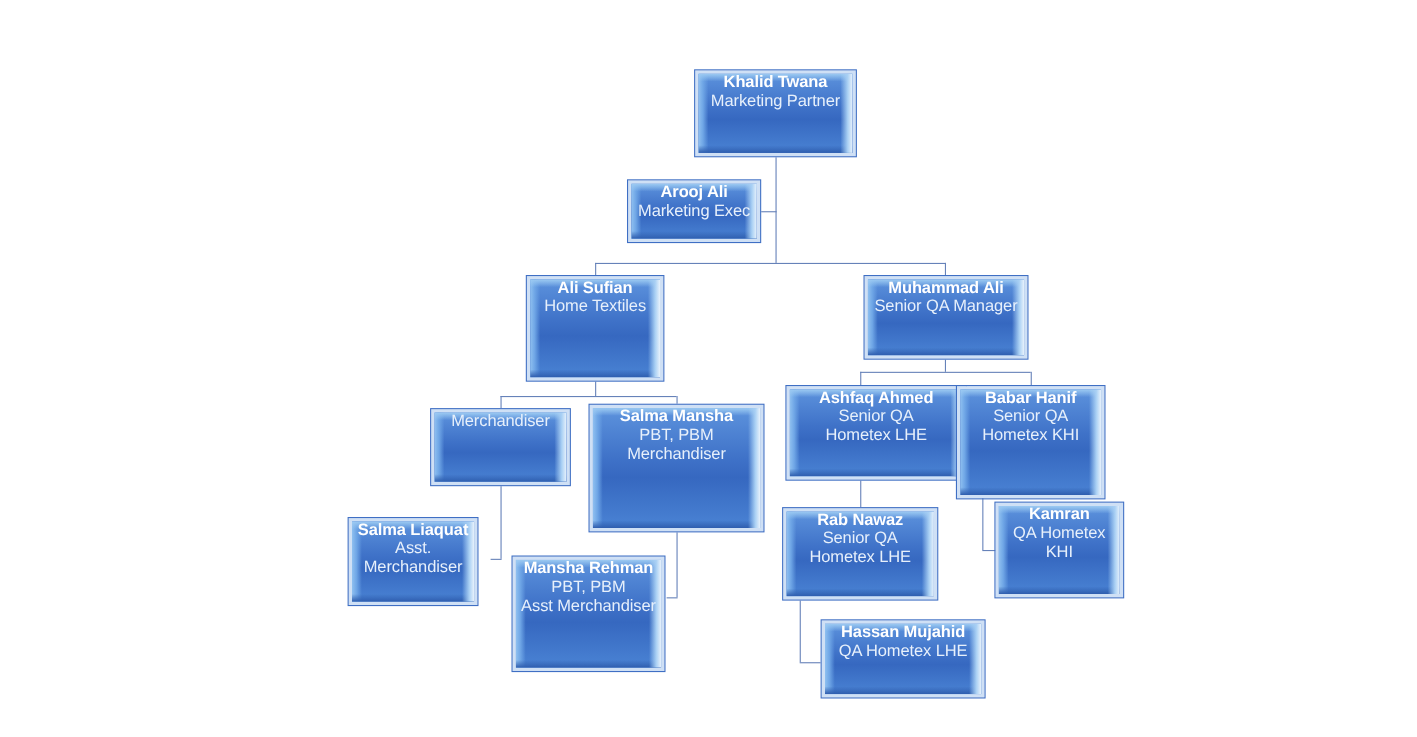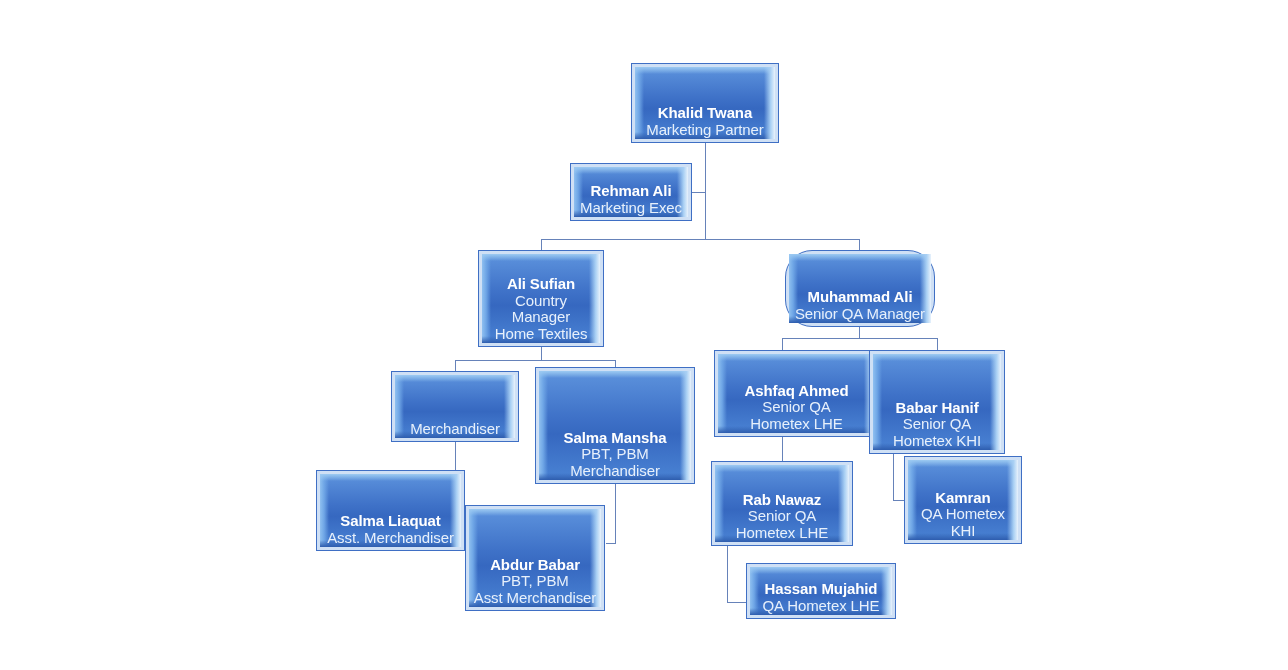"Khalid Twana" .node .inner { justify-content: flex-end -> flex-start }
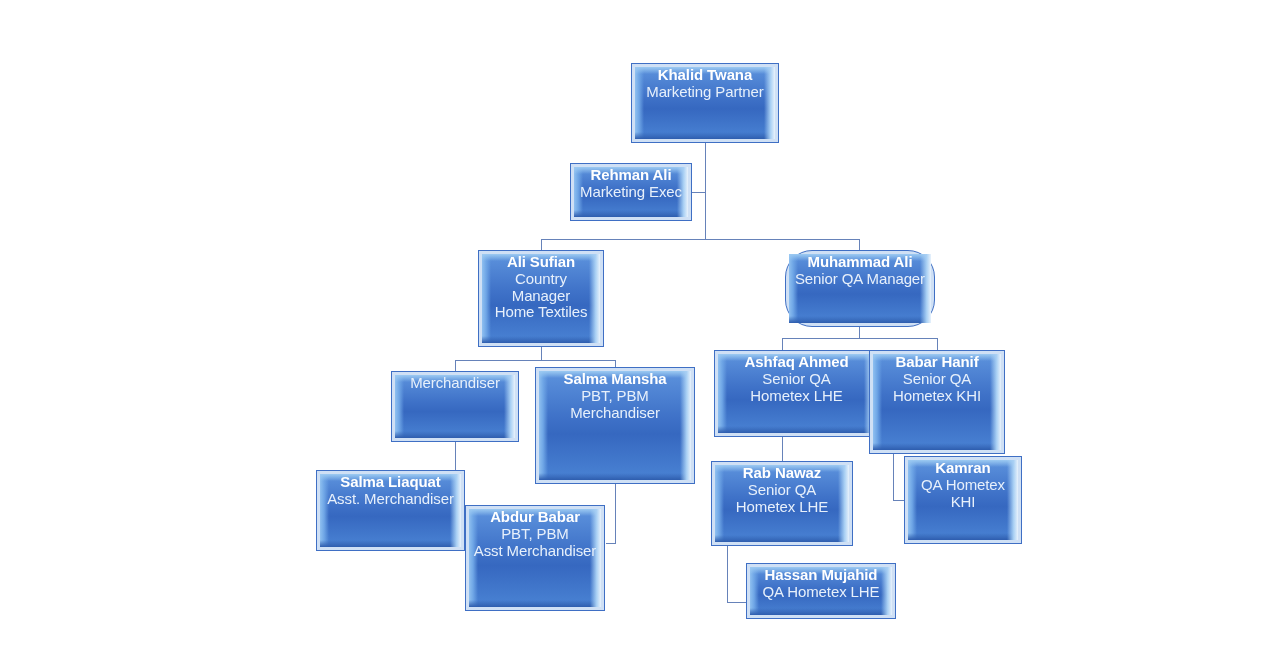"Rehman Ali" div.name { text: Rehman -> Arooj }
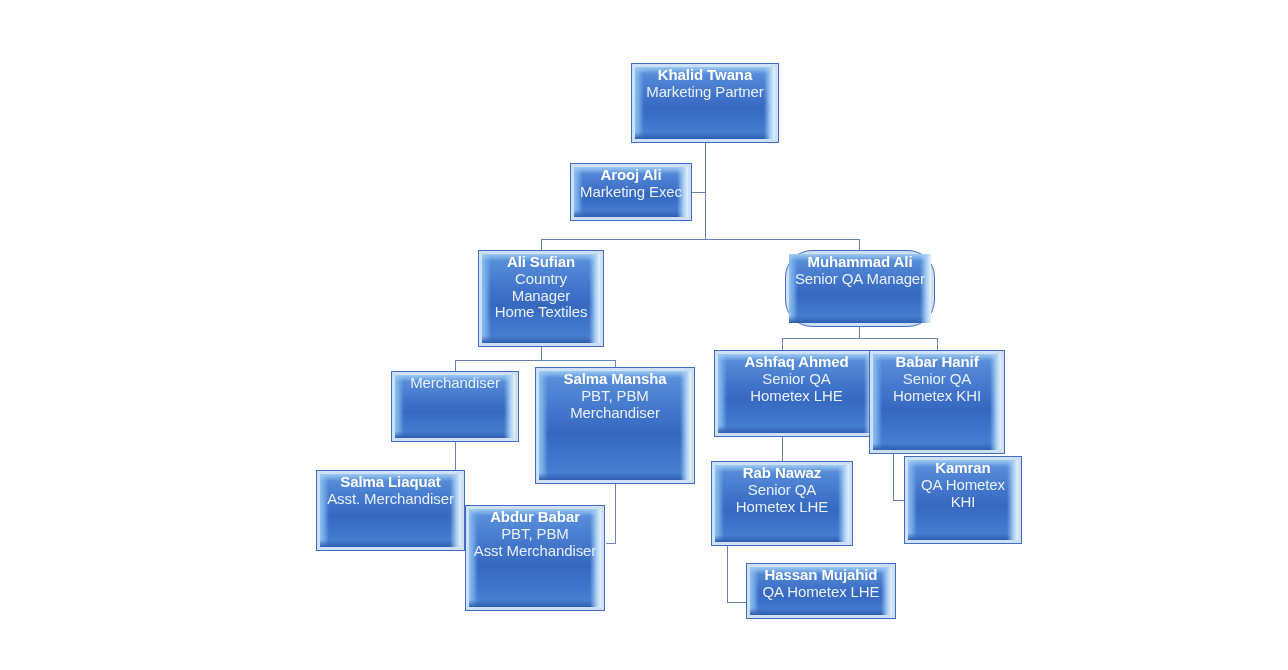"Muhammad Ali" div.node { border-radius: 27px -> none }
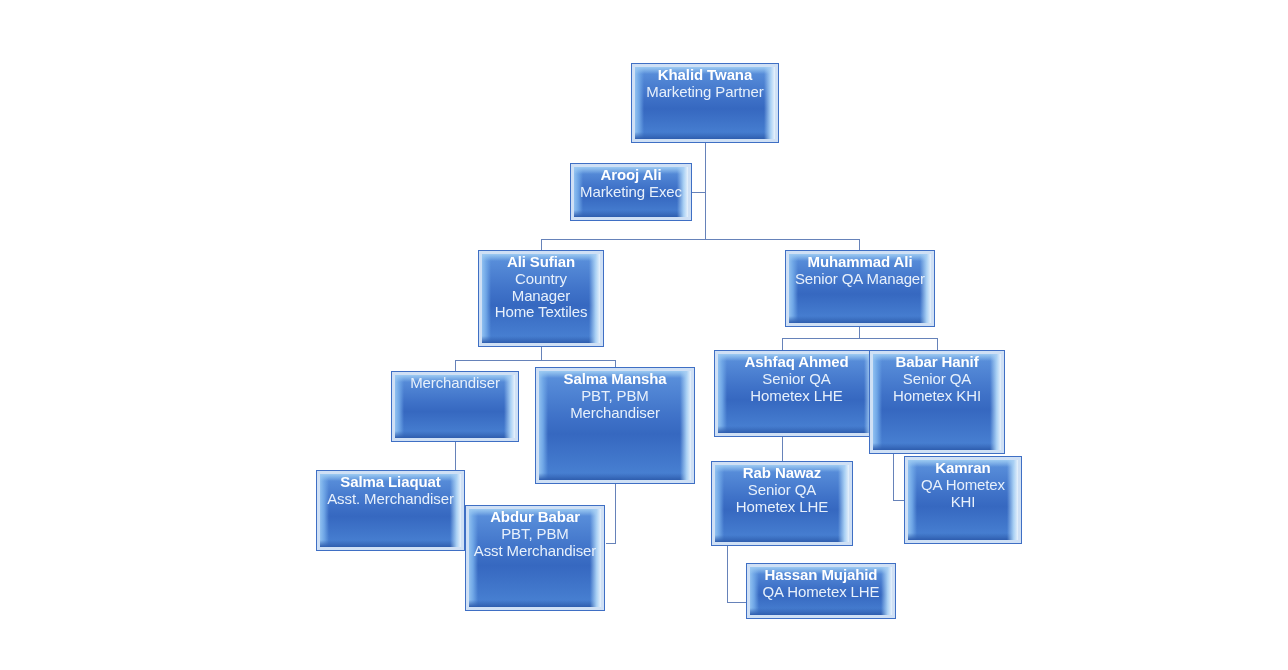"Country Manager" div.title { html: <div>Country Manager</div> -> none }
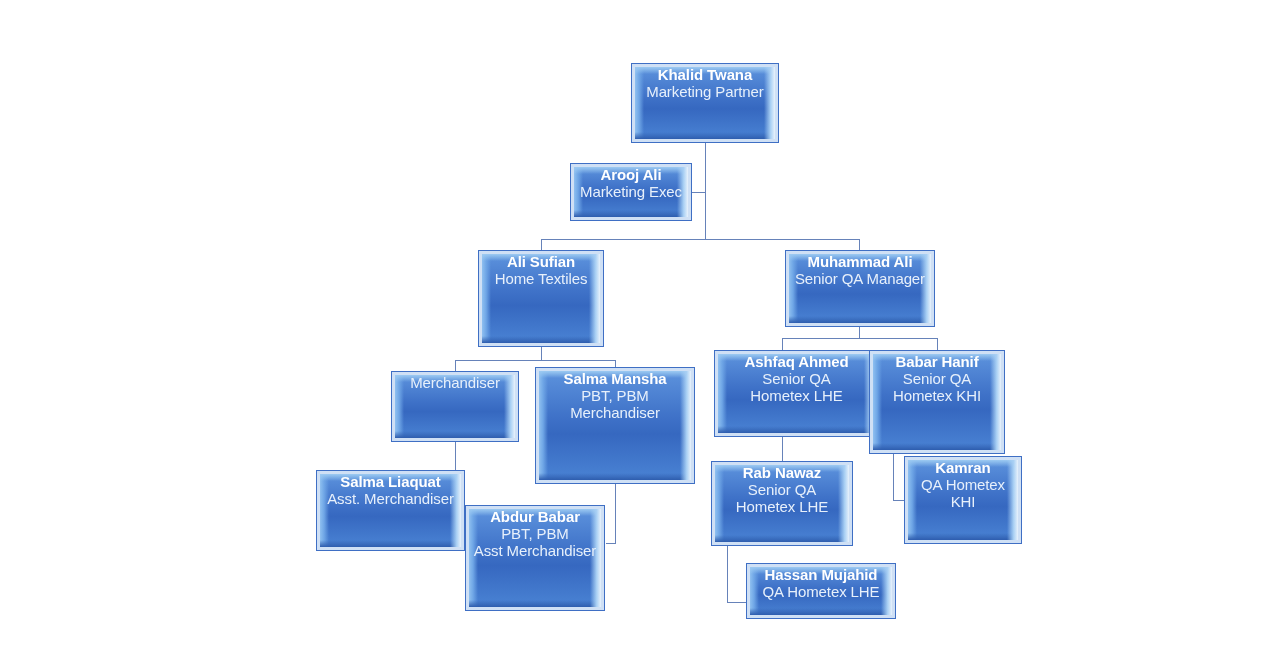"Salma Liaquat" div.node { width: 149px -> 119px }
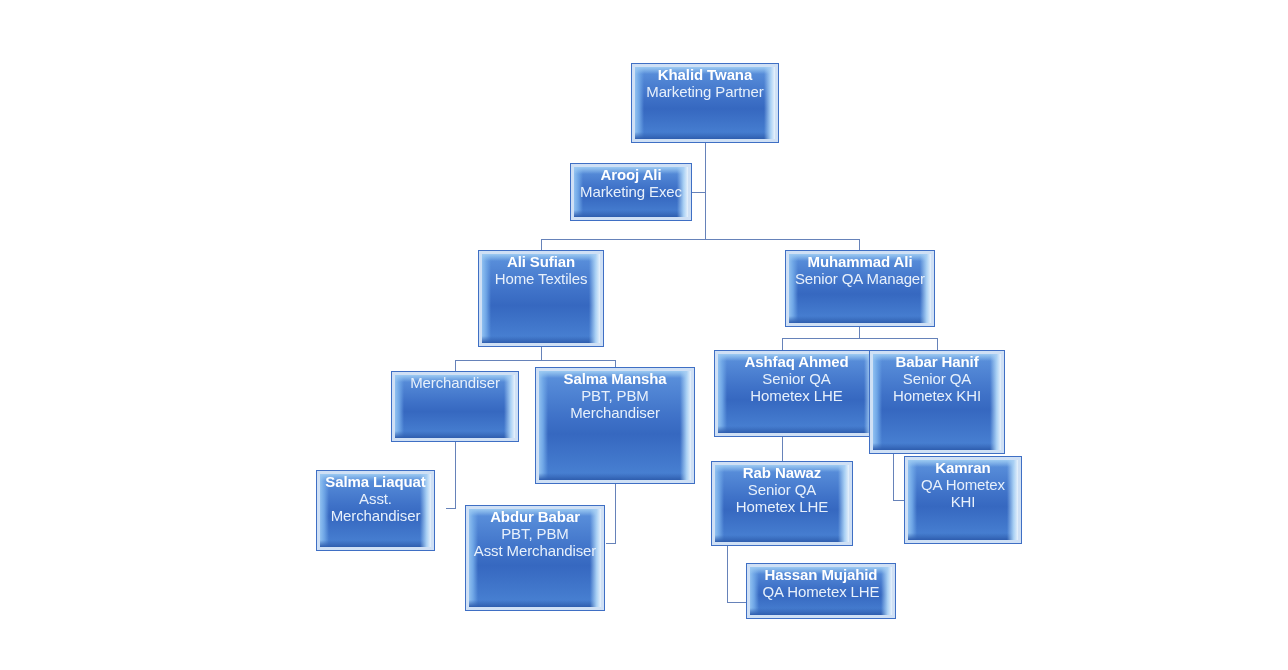"Abdur Babar" div.name { text: Abdur Babar -> Mansha Rehman }
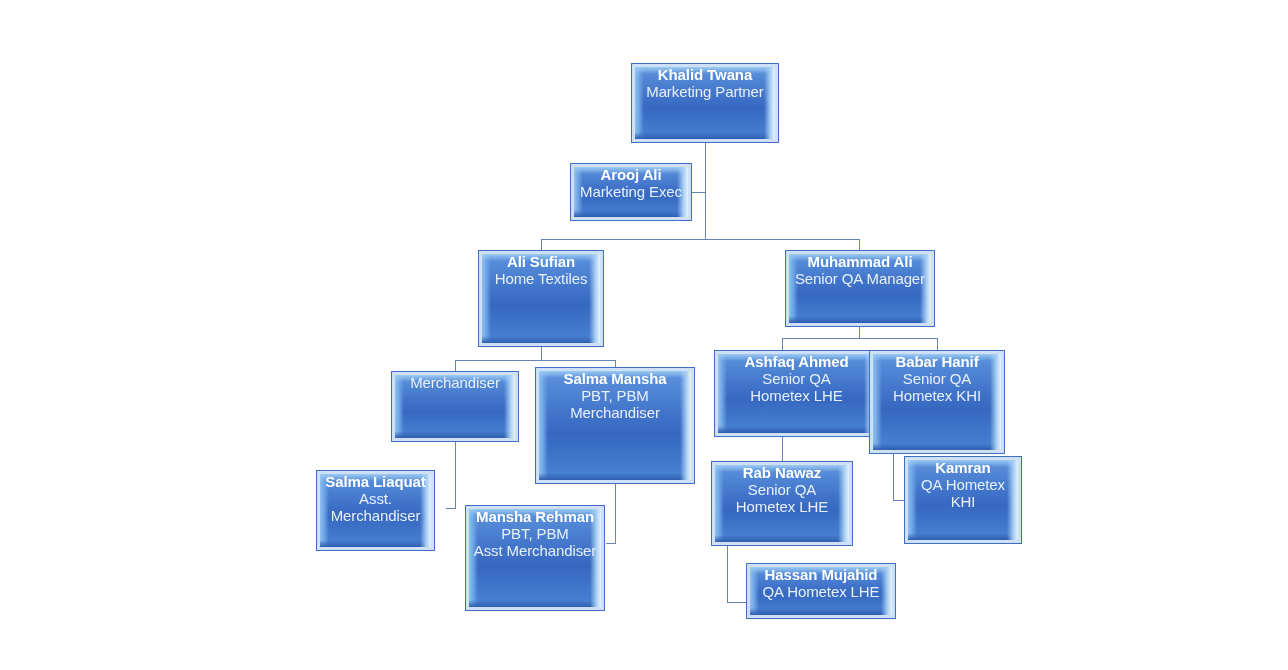"Hassan Mujahid" div.node { height: 56px -> 72px }
